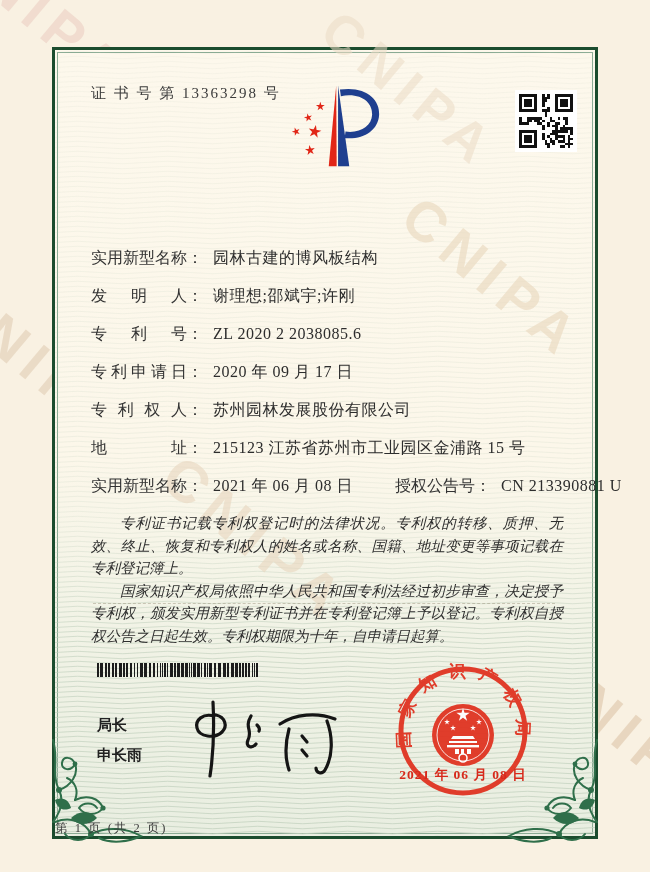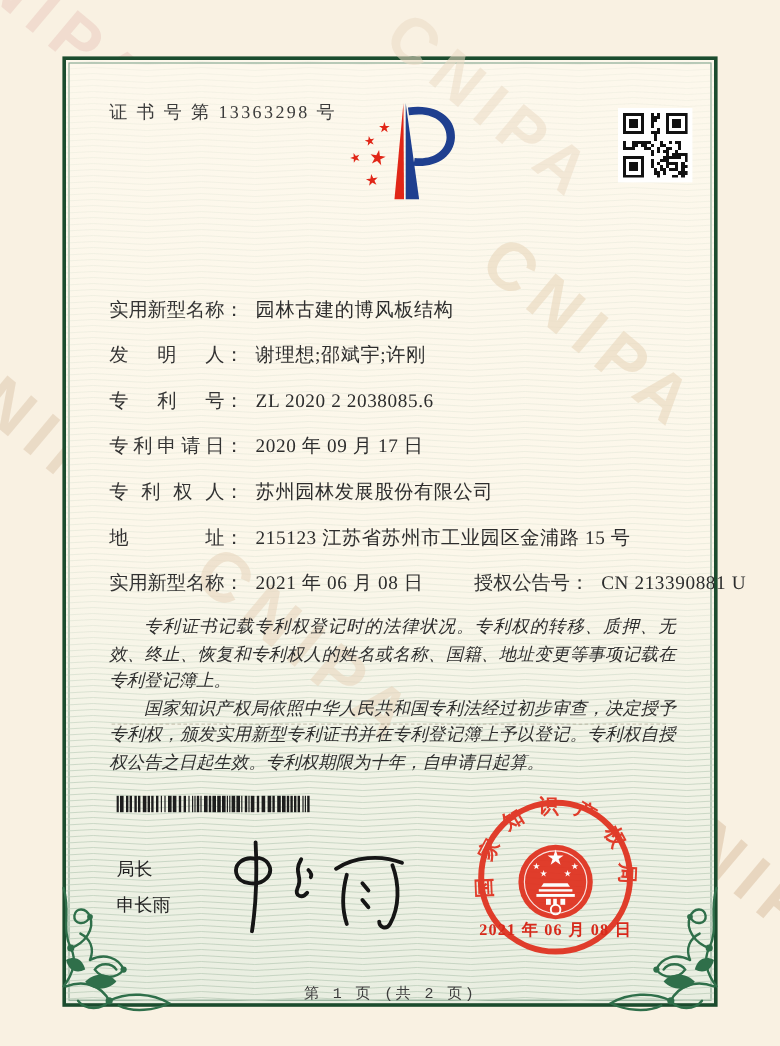"局长" .signer { font-weight: none -> bold }
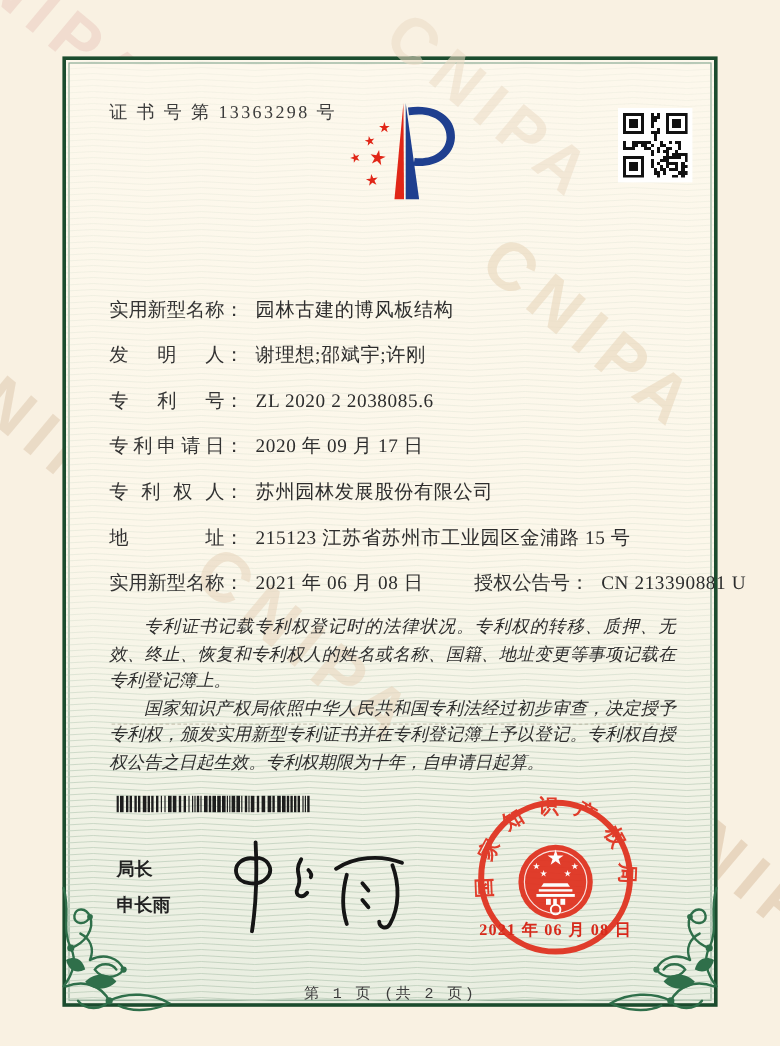"第 1 页 (共 2" .footer { font-family: Liberation Mono, monospace -> none; text-align: center -> none }
